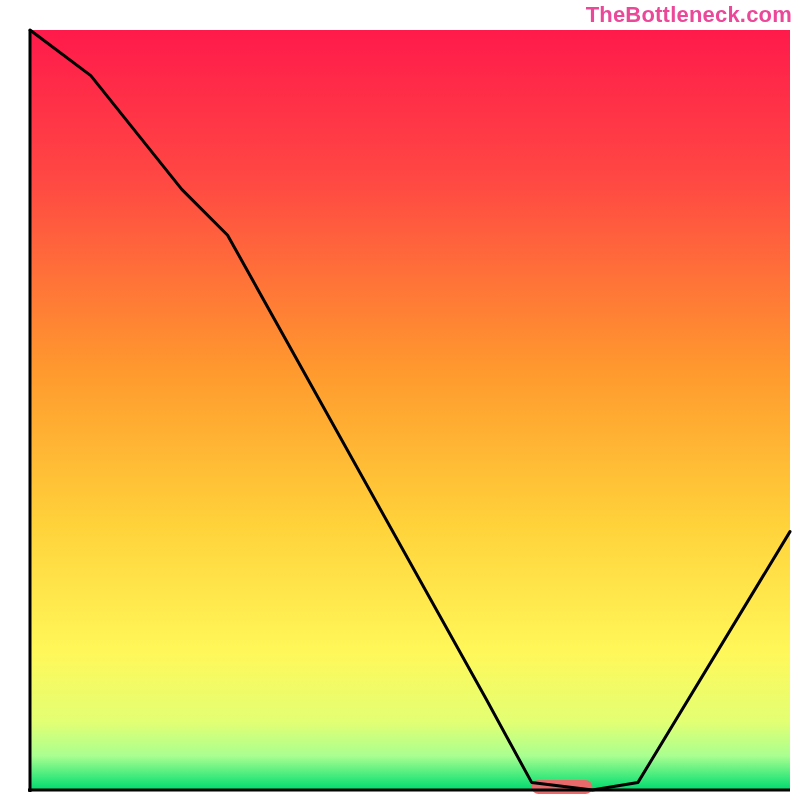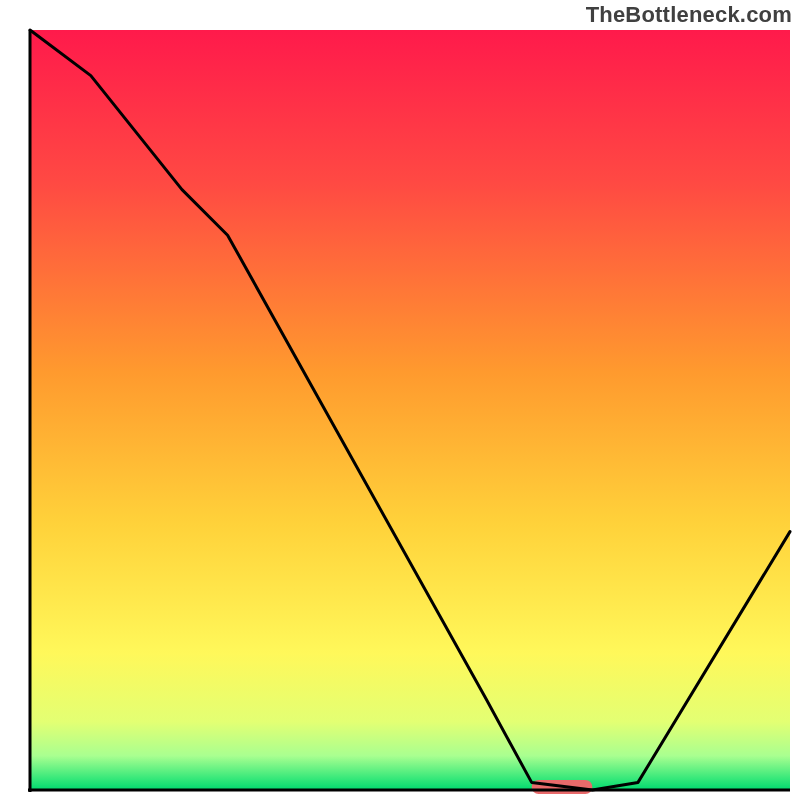"TheBottleneck.com" .watermark { color: #404040 -> #ec4899 }
